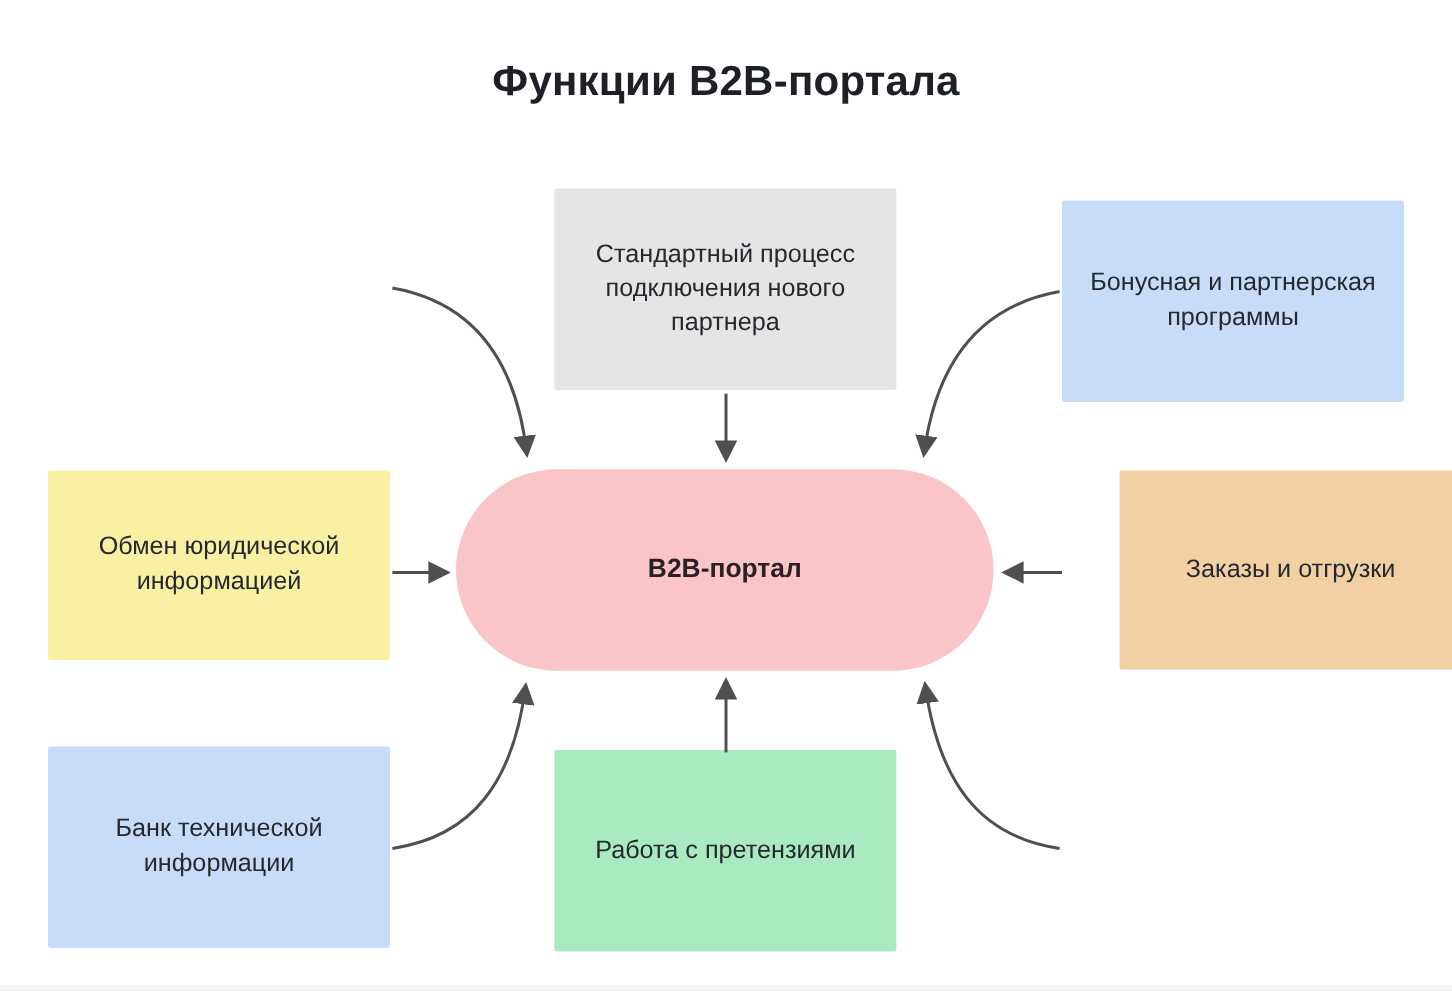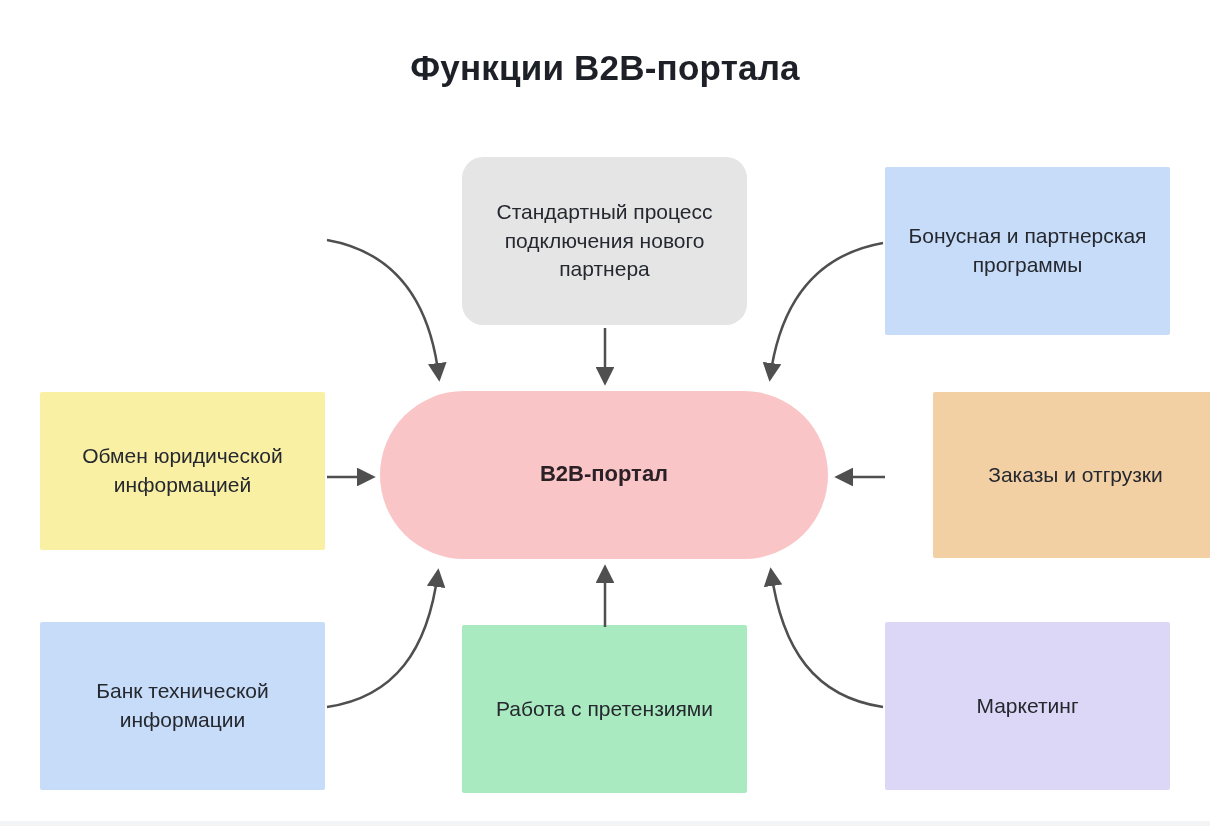"Стандартный процесс" div.box { border-radius: 21px -> none }
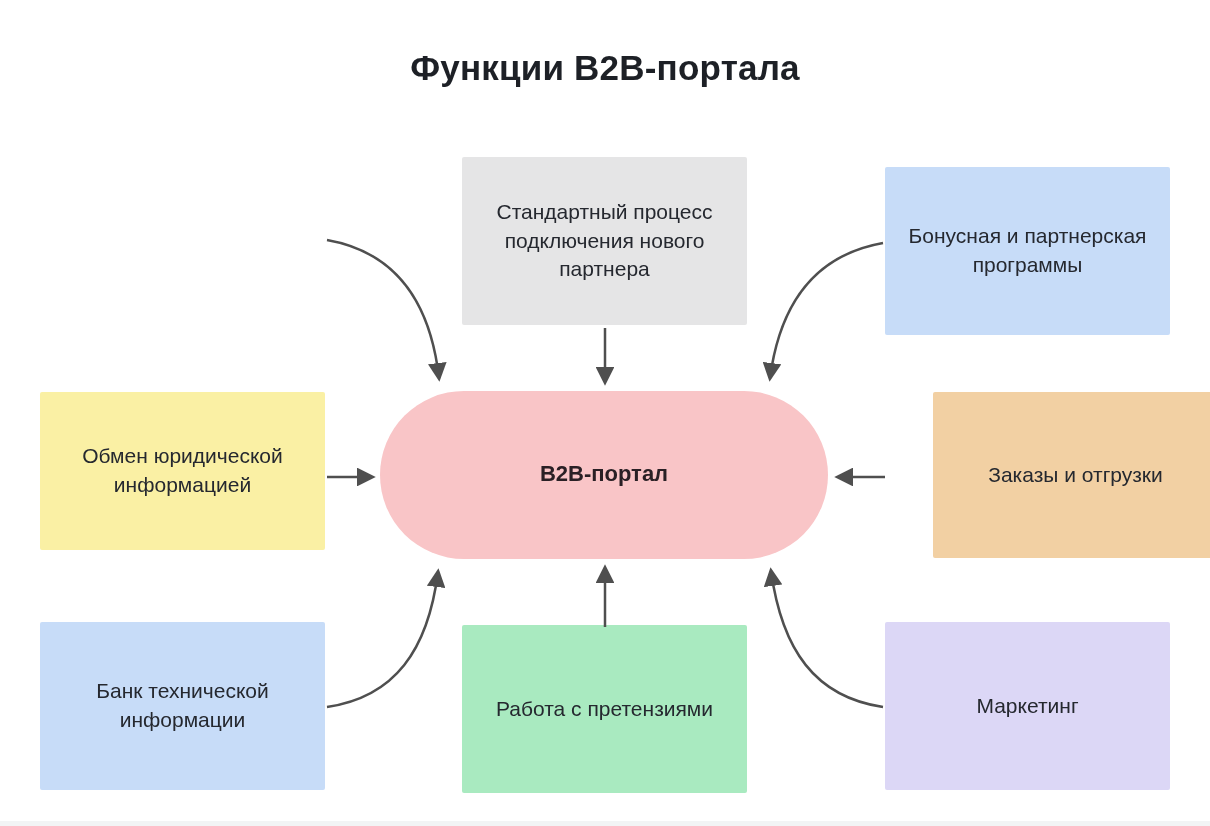"Маркетинг" div.box { html: <div>Маркетинг</div> -> none }
